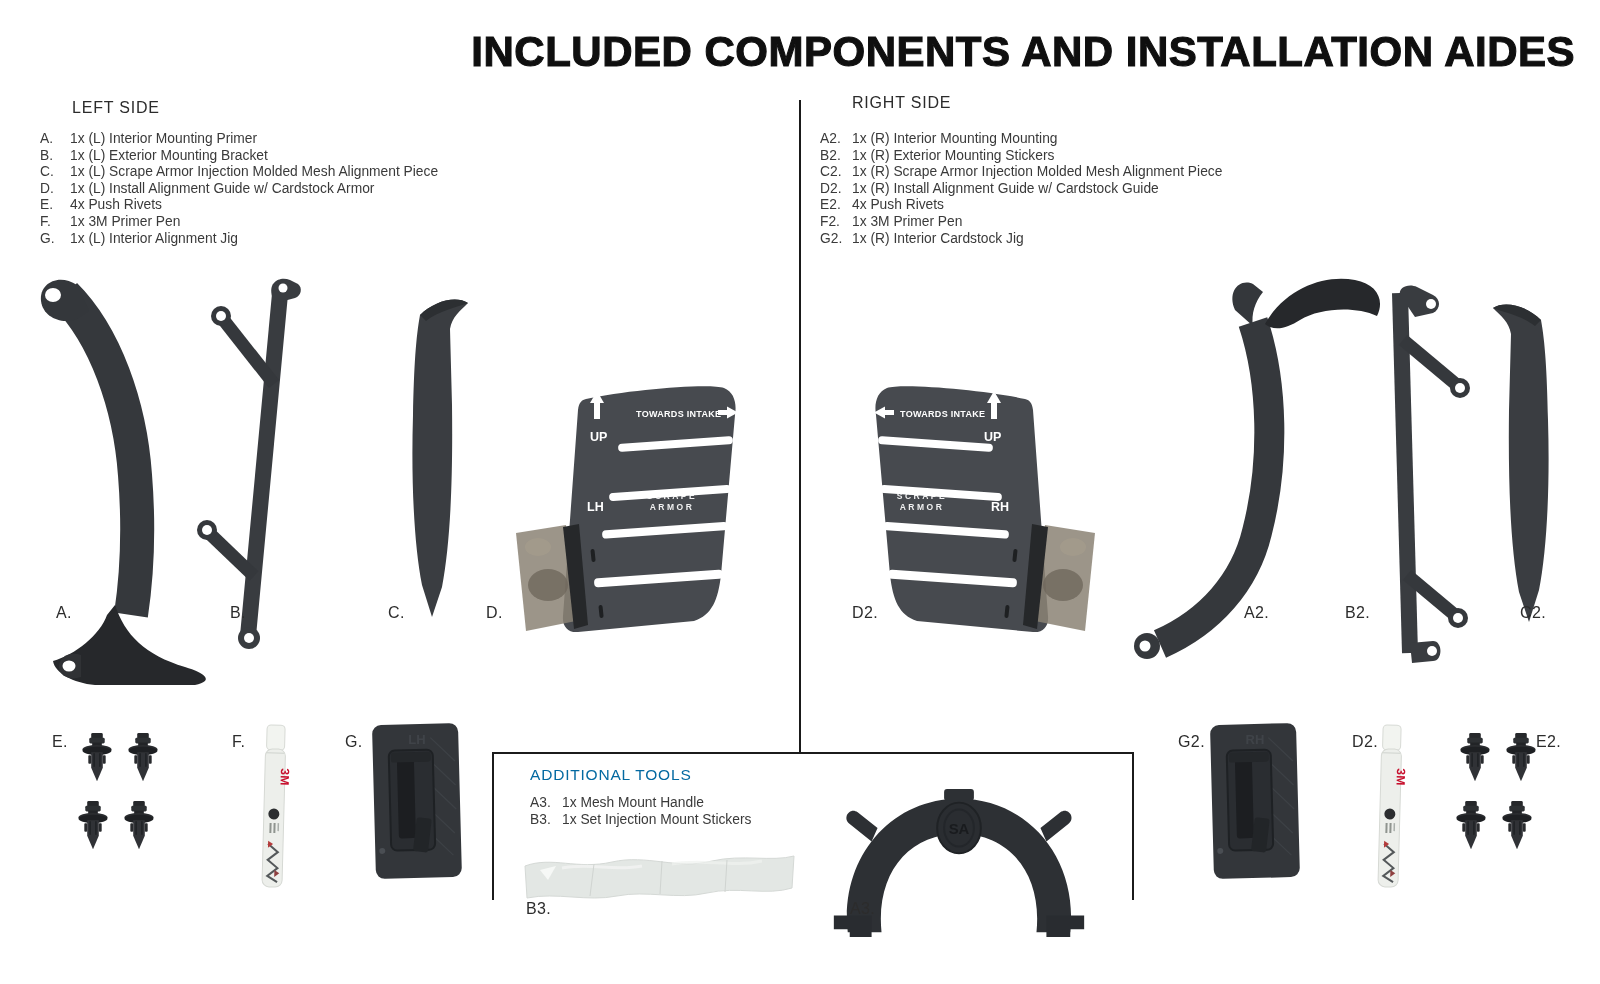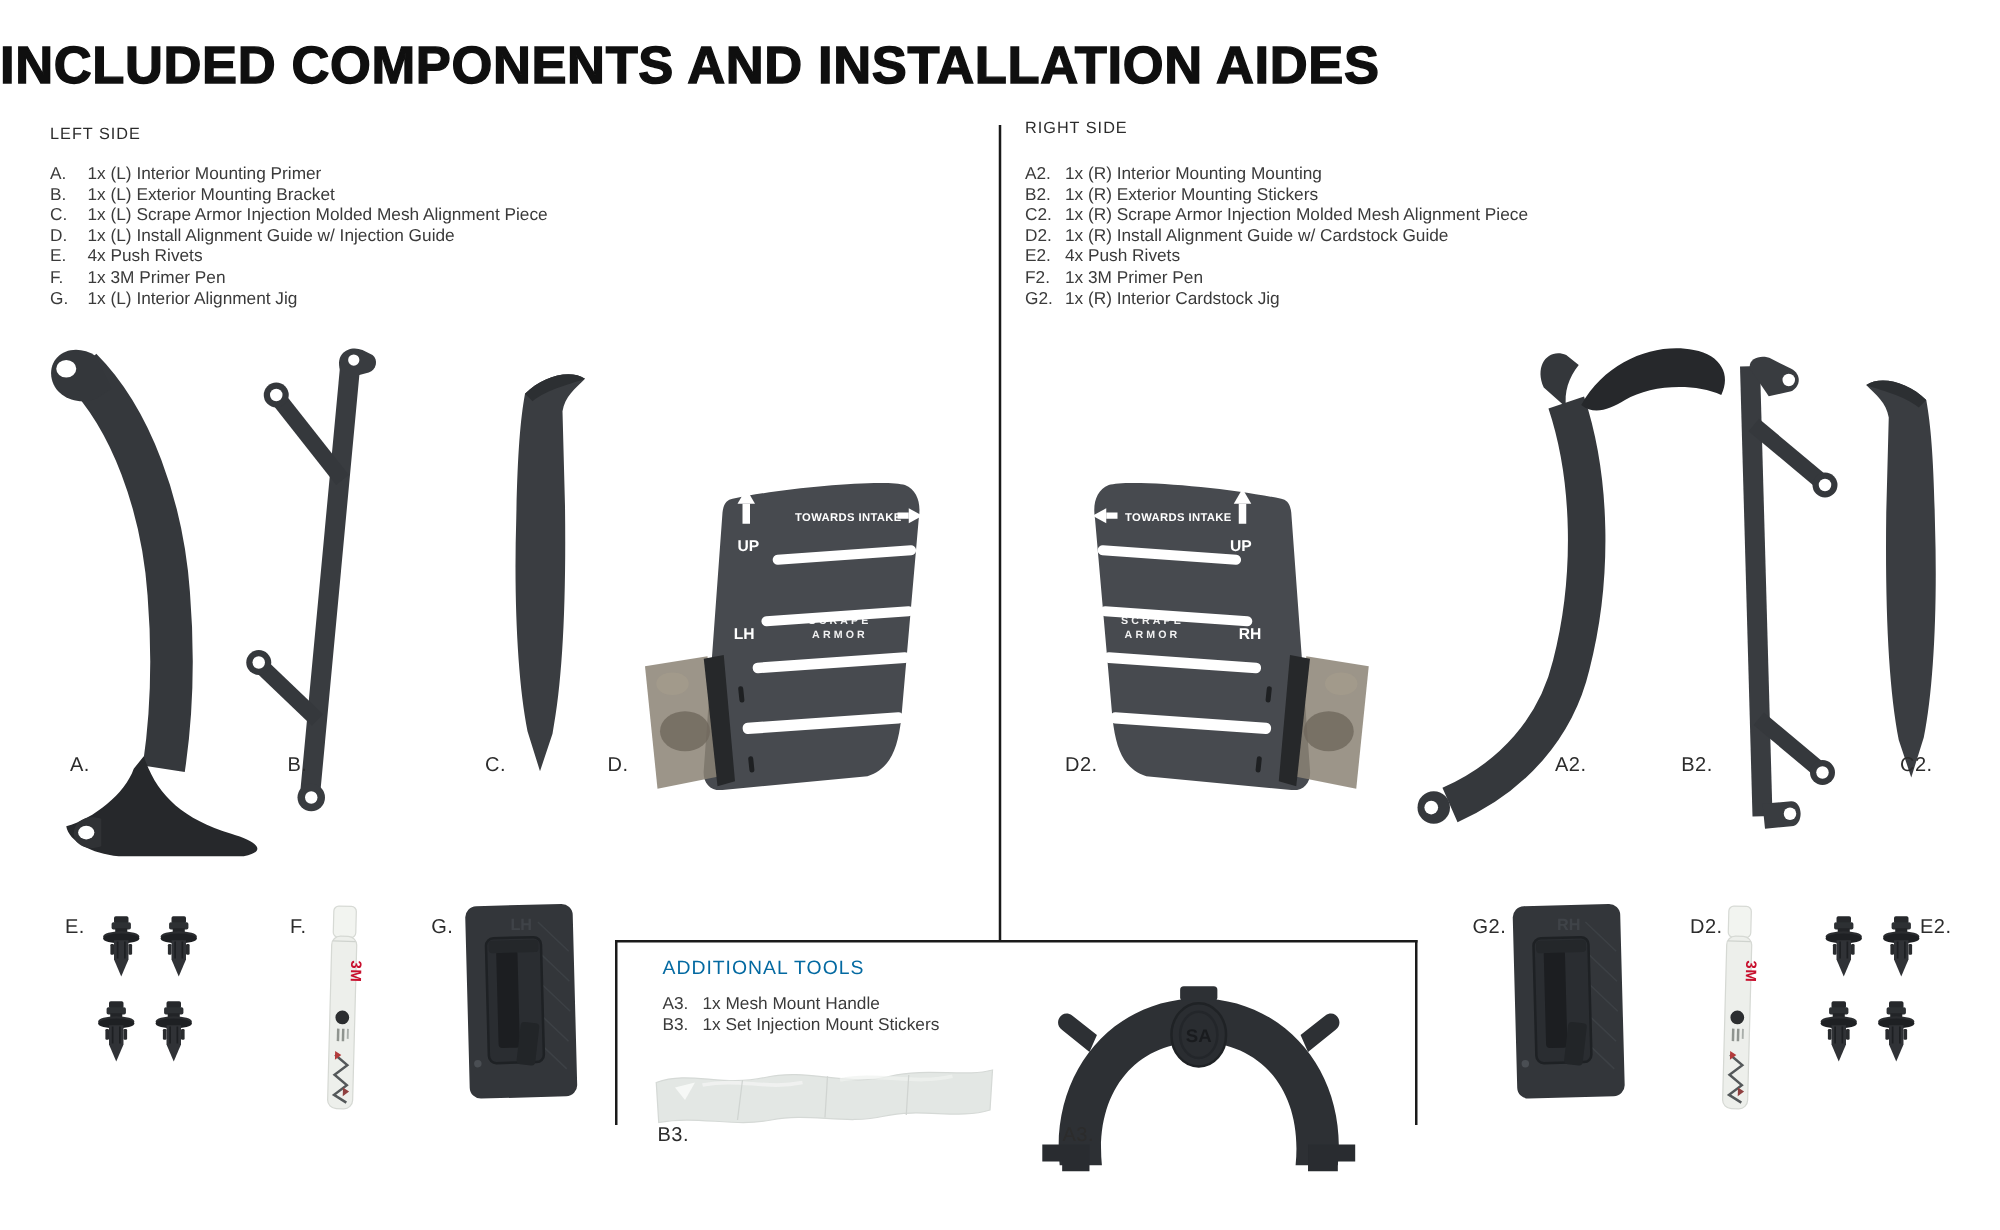"INCLUDED COMPONENTS AND INSTALLATION" .title { text-align: left -> right }
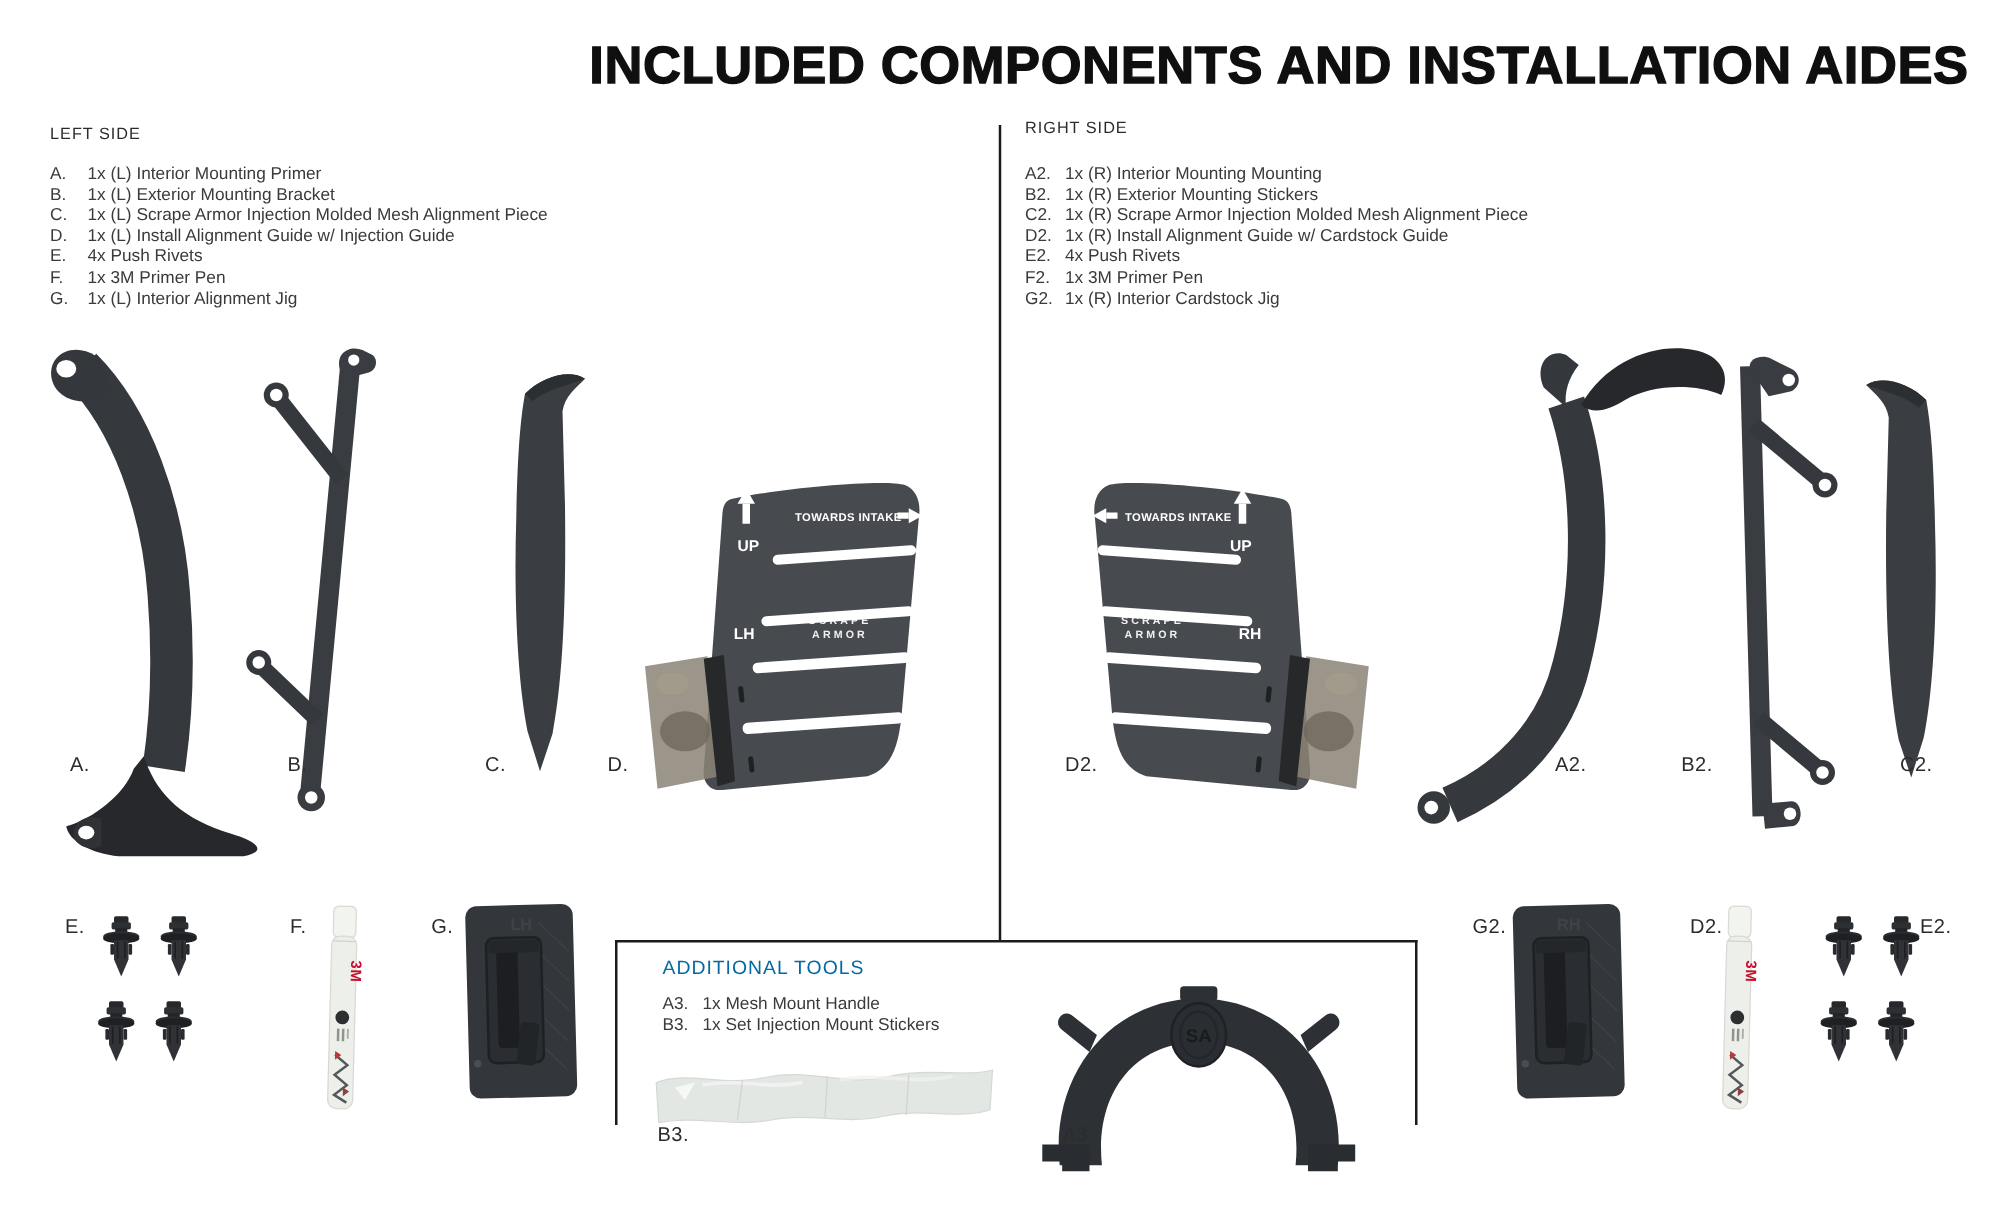"LEFT SIDE" .sec-heading { font-size: 13px -> 16px; margin-left: none -> 32px }
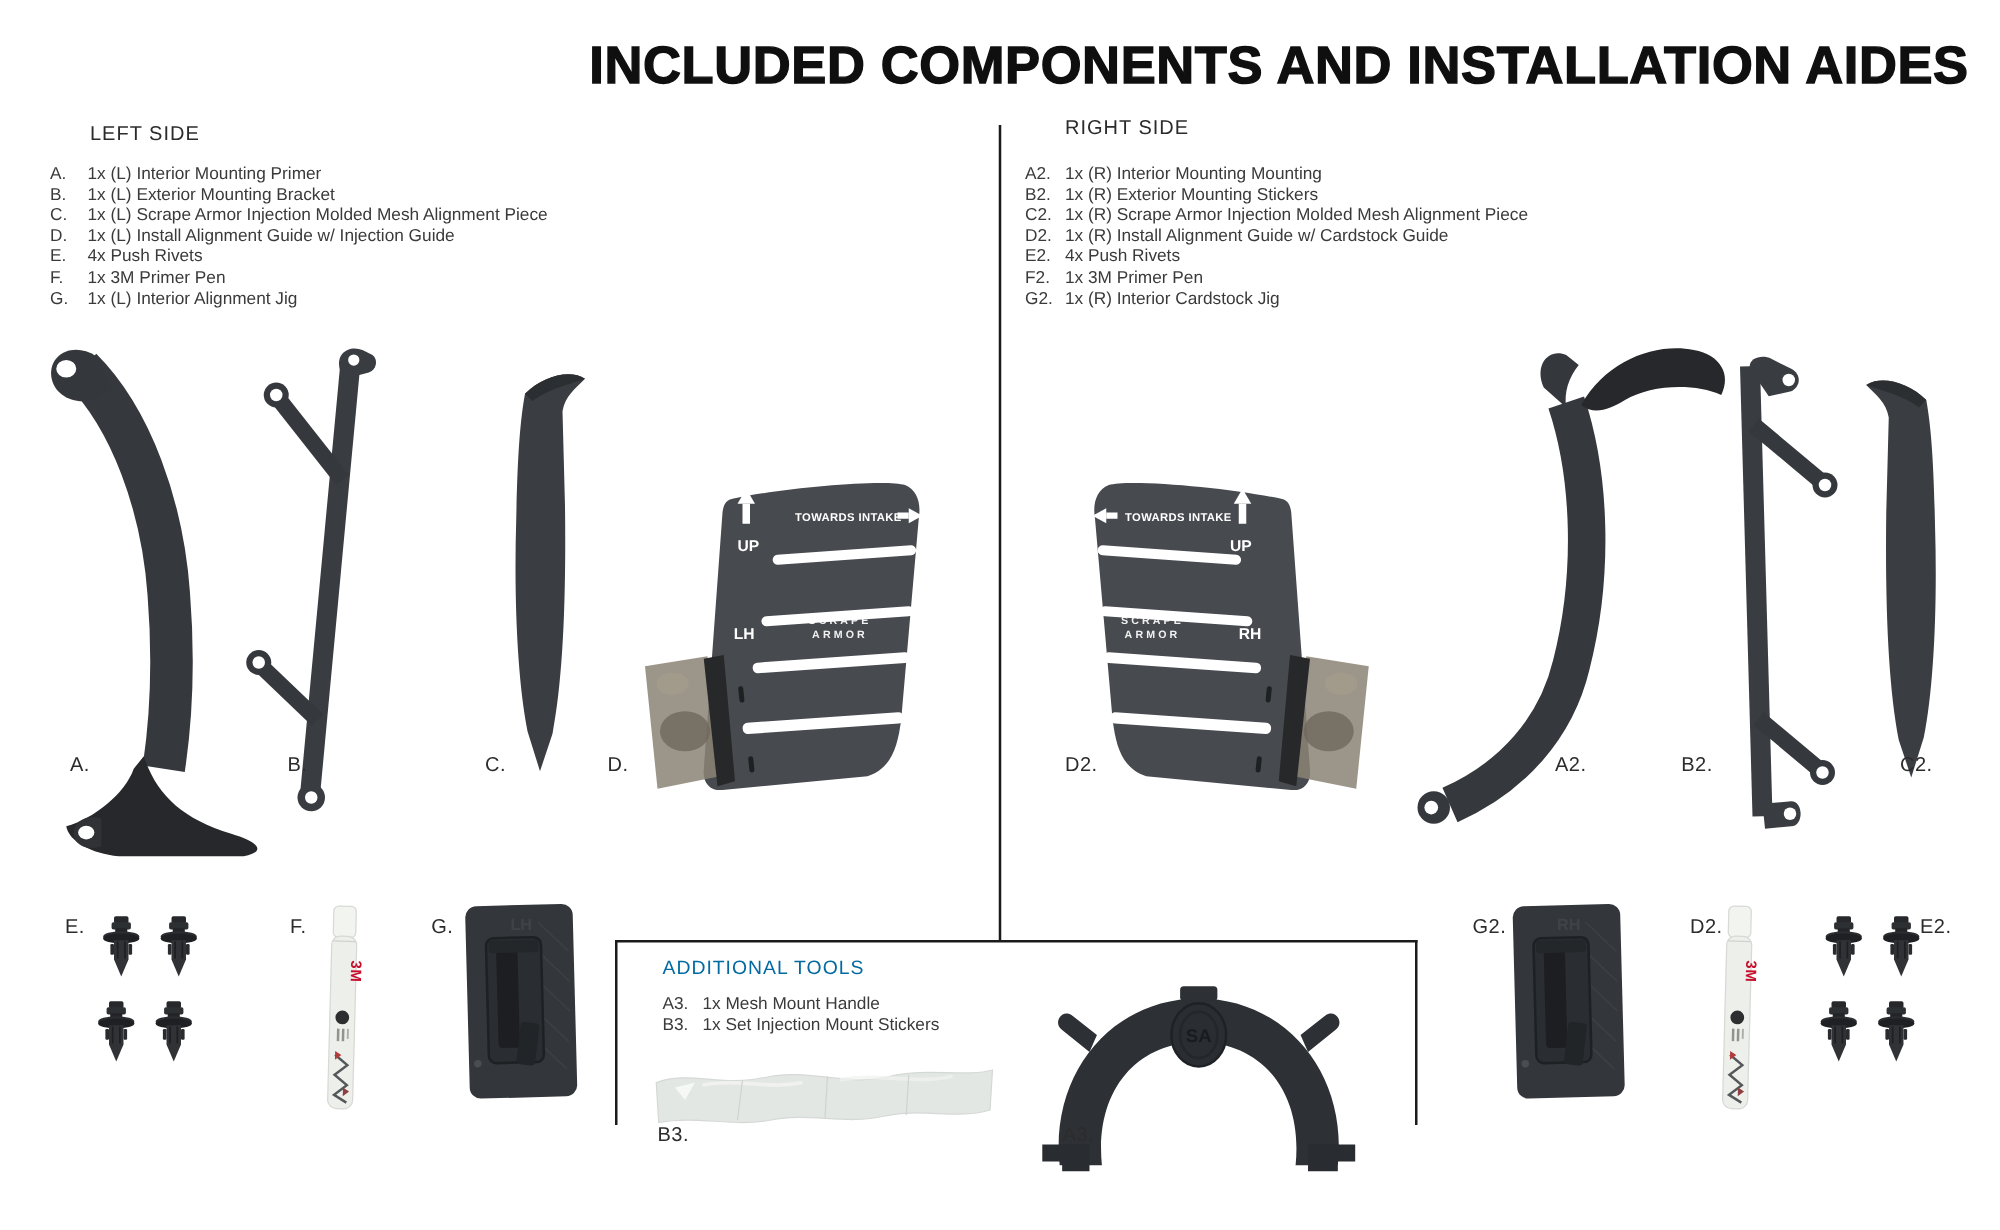"1x (L) Install Alignment Guide" span { text: Injection Guide -> Cardstock Armor }
